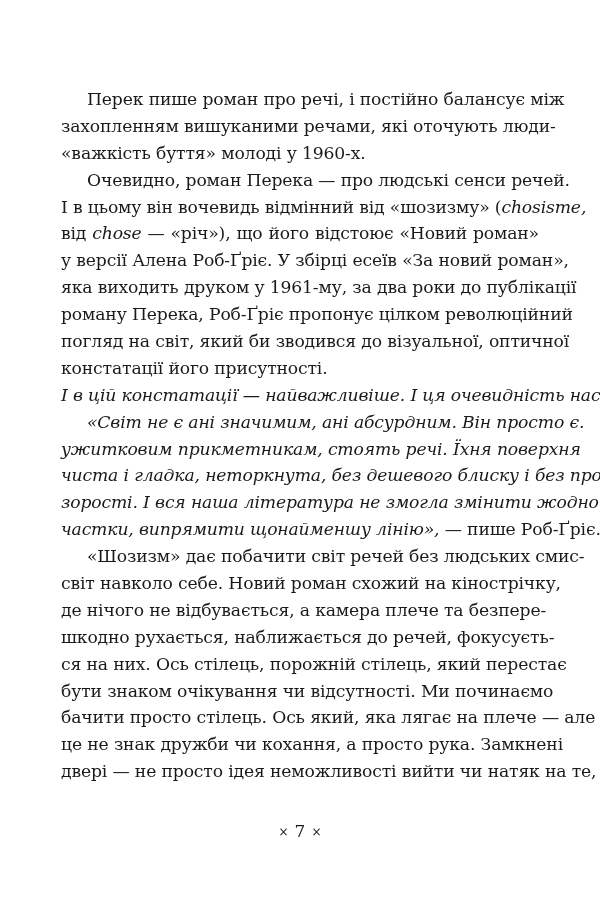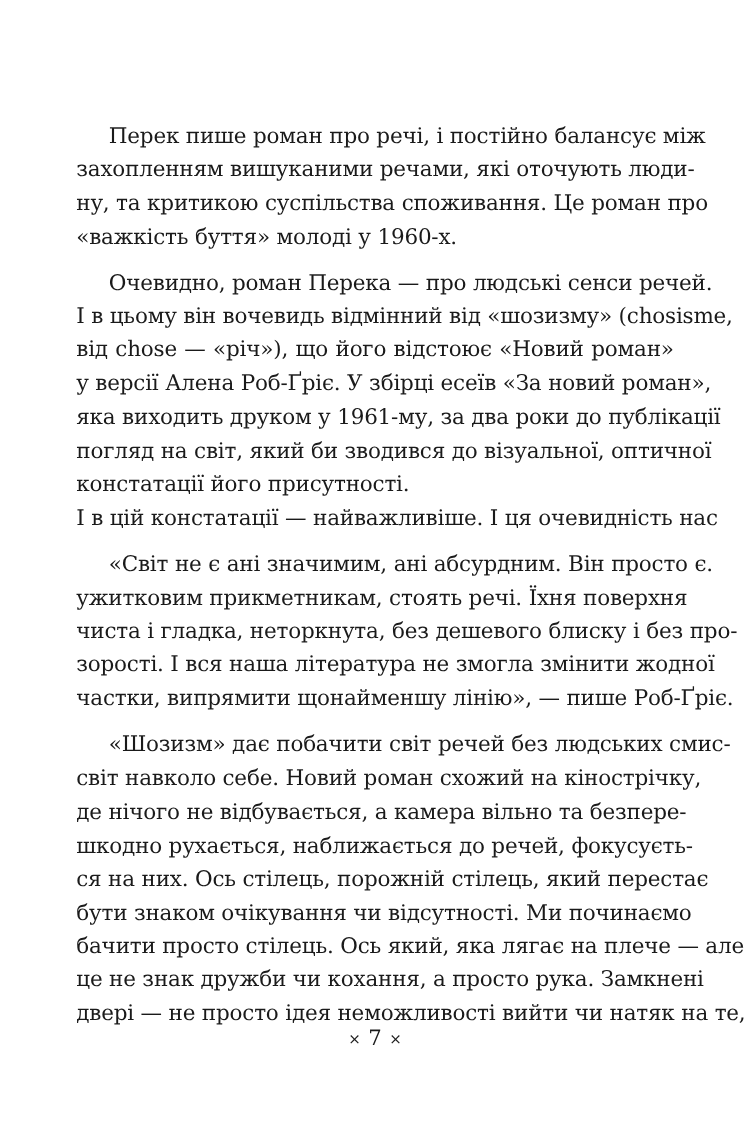"Перек пише роман про речі," .line.indent { margin-top: 10px -> none }
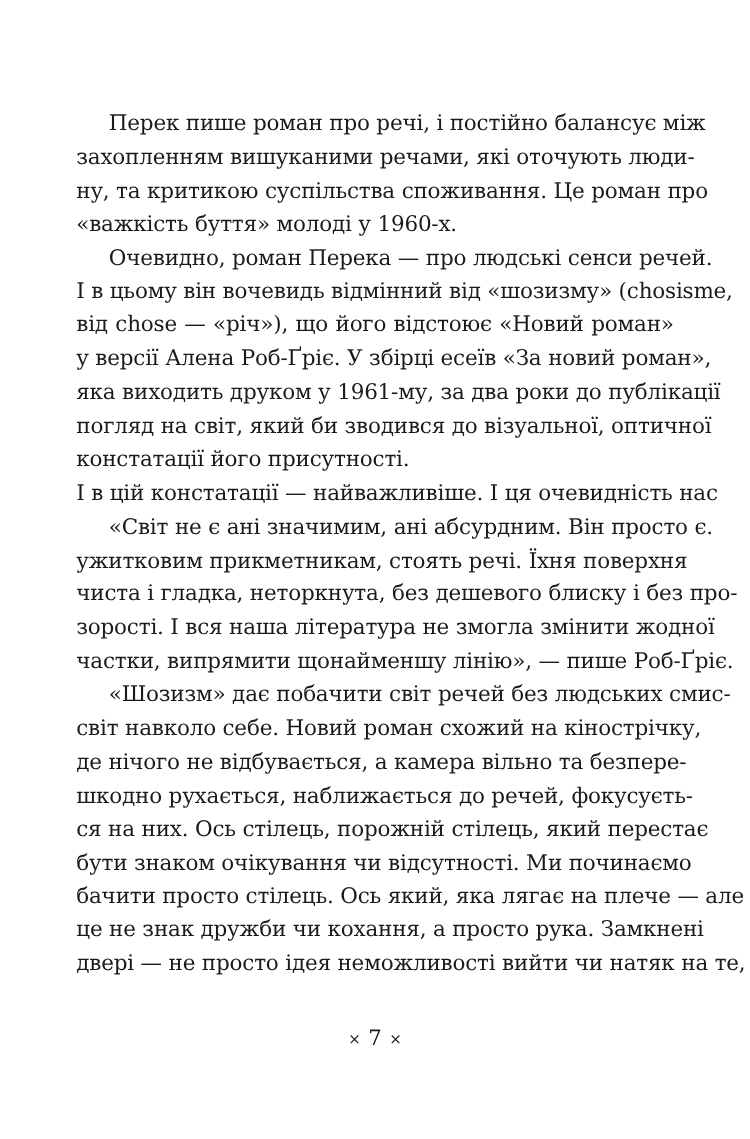"ну, та критикою суспільства споживання." span.line { html: <span>ну, та критикою суспільства споживання. Це роман про</span> -> none }
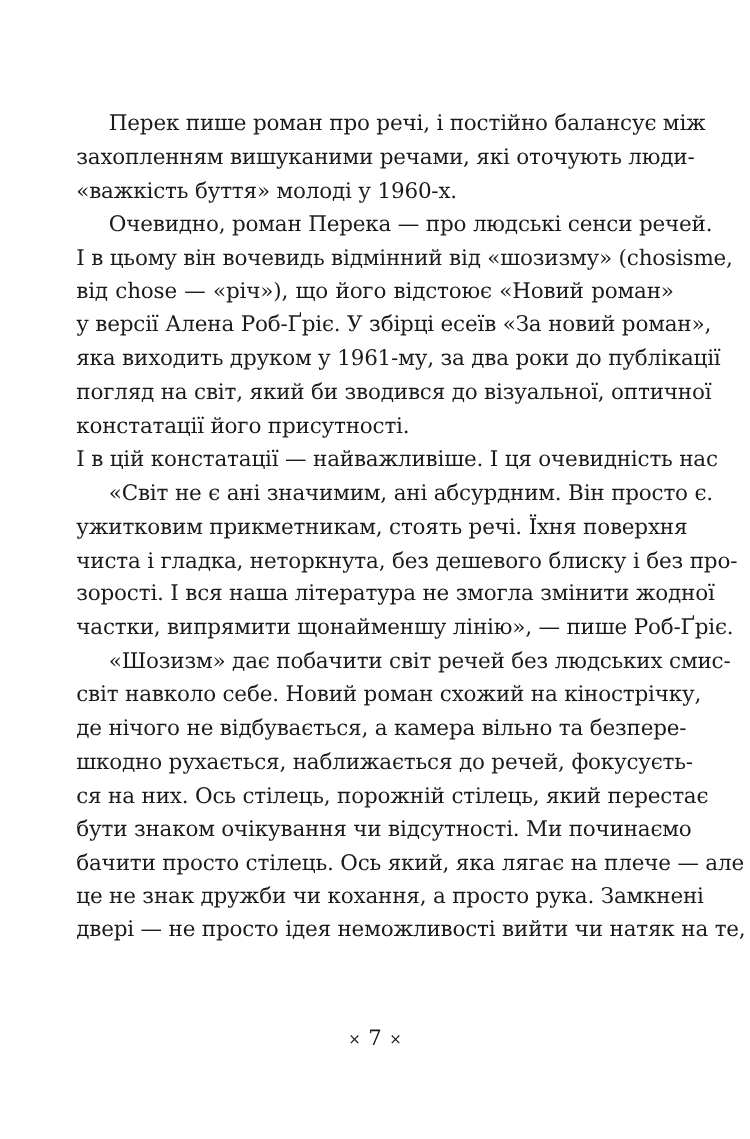"chosisme," .it { font-style: none -> italic }
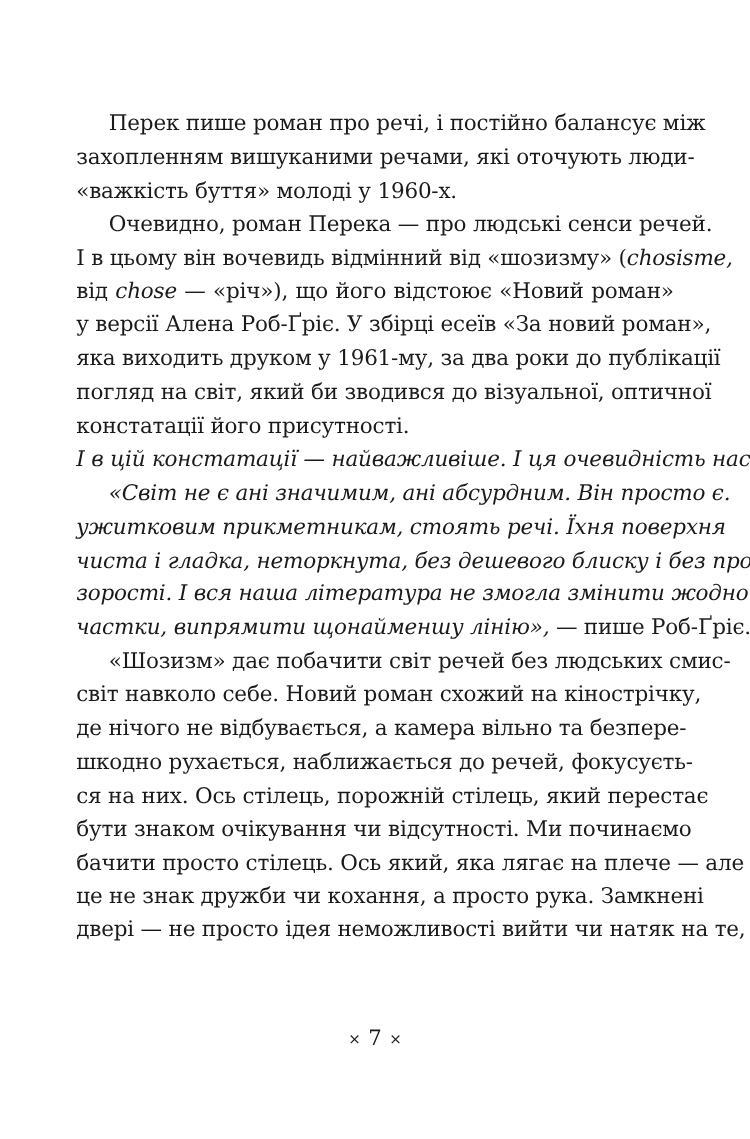"роману Перека, Роб-Ґріє пропонує цілком" span.line { html: none -> <span>роману Перека, Роб-Ґріє пропонує цілком революційний</span> }
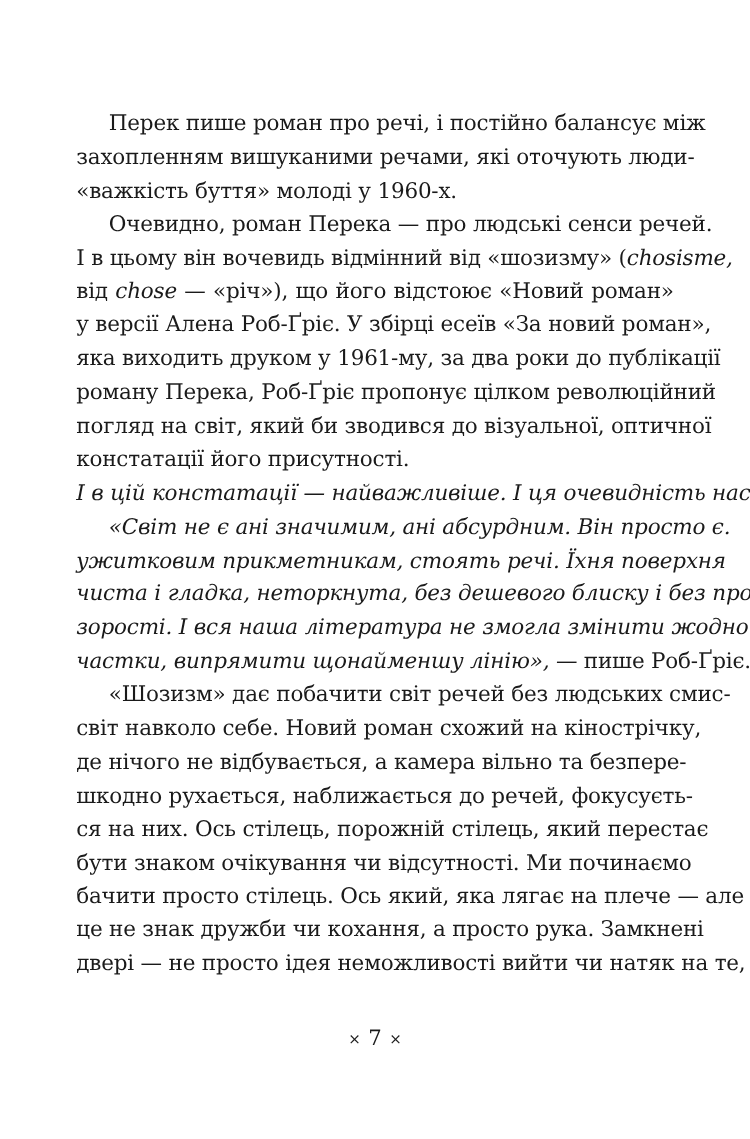"де нічого не відбувається, а" span.line { text: вільно -> плече }
